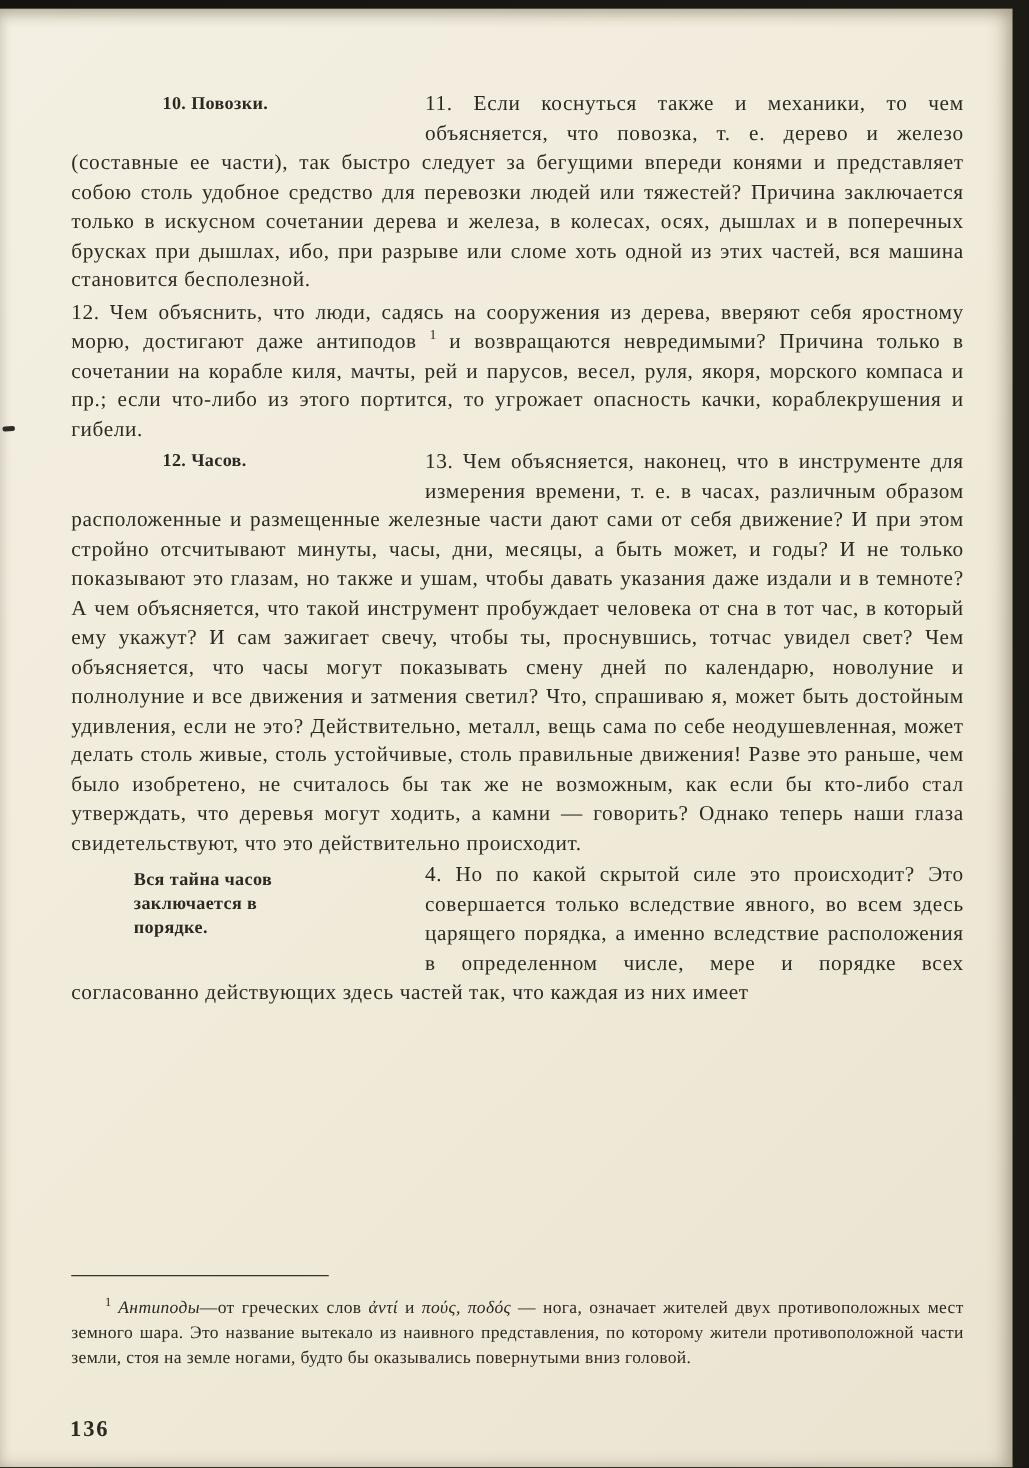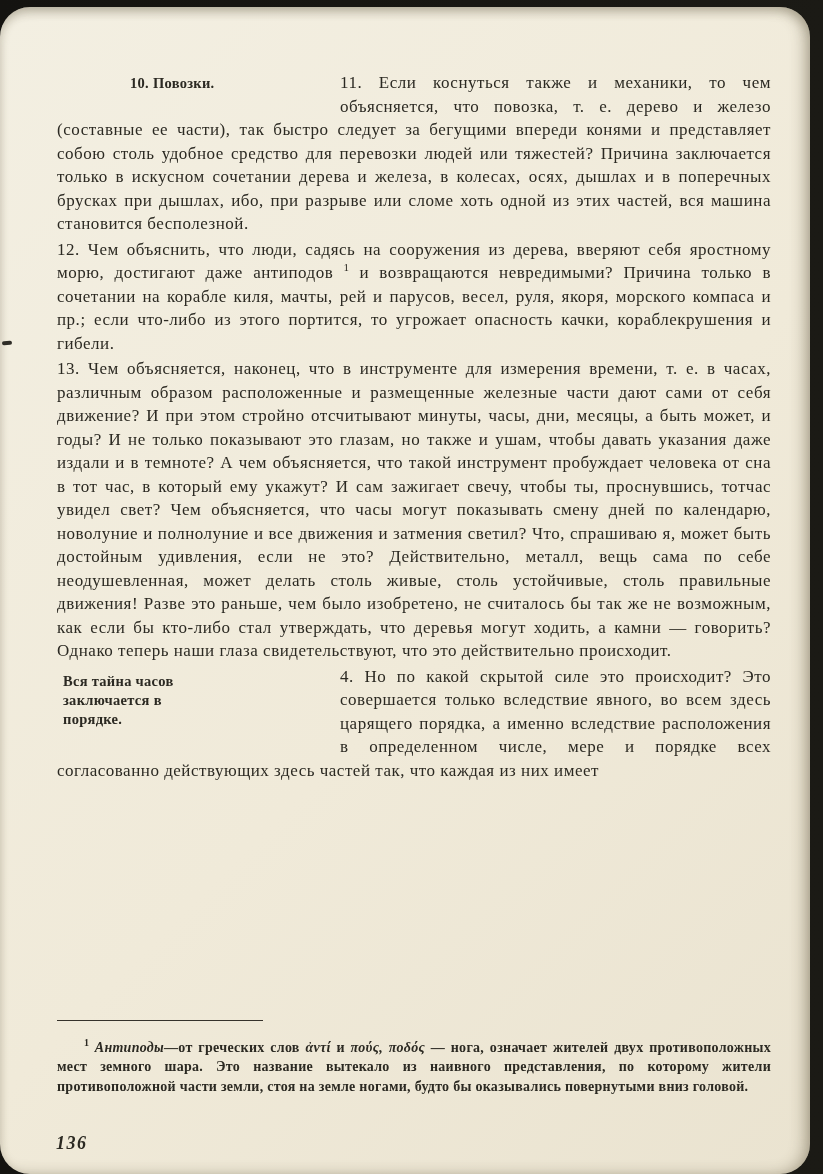"10. Повозки." .page { border-radius: 30px -> none }
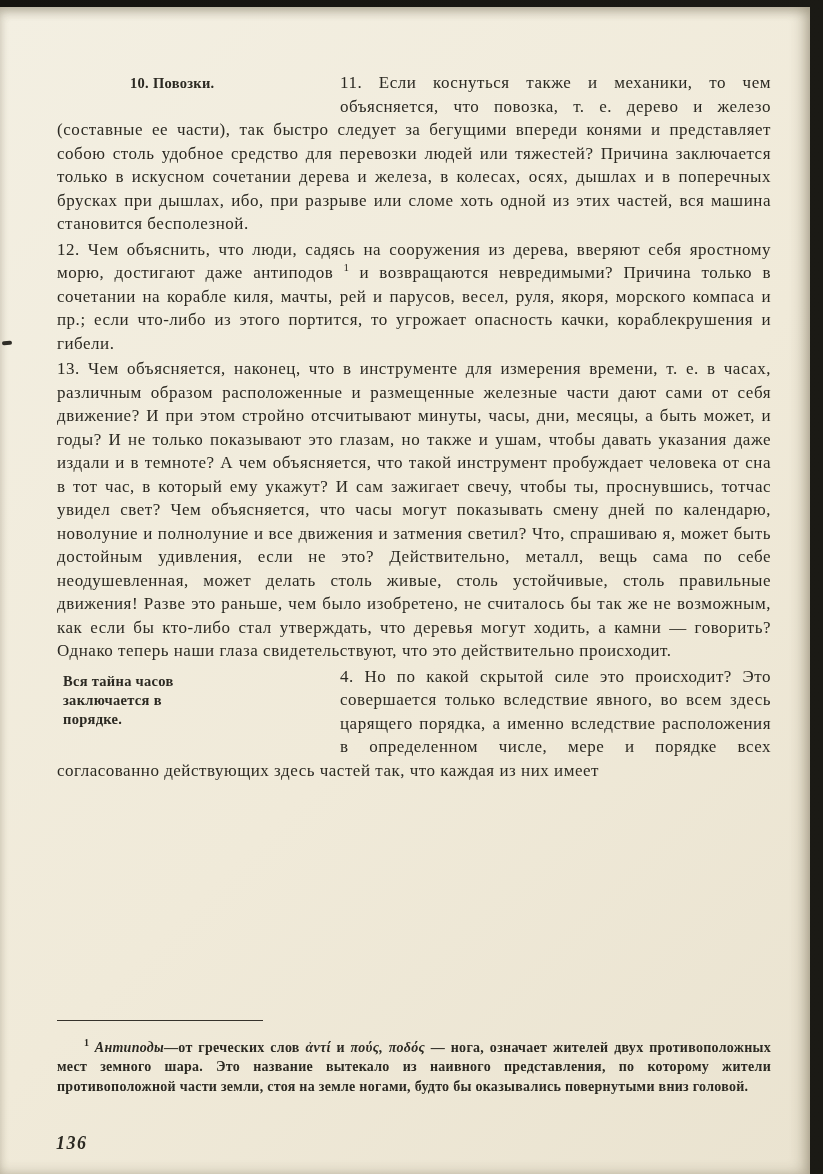"12. Часов." div.margin-note { html: none -> <div> <span>12. Часов.</span> </div> }
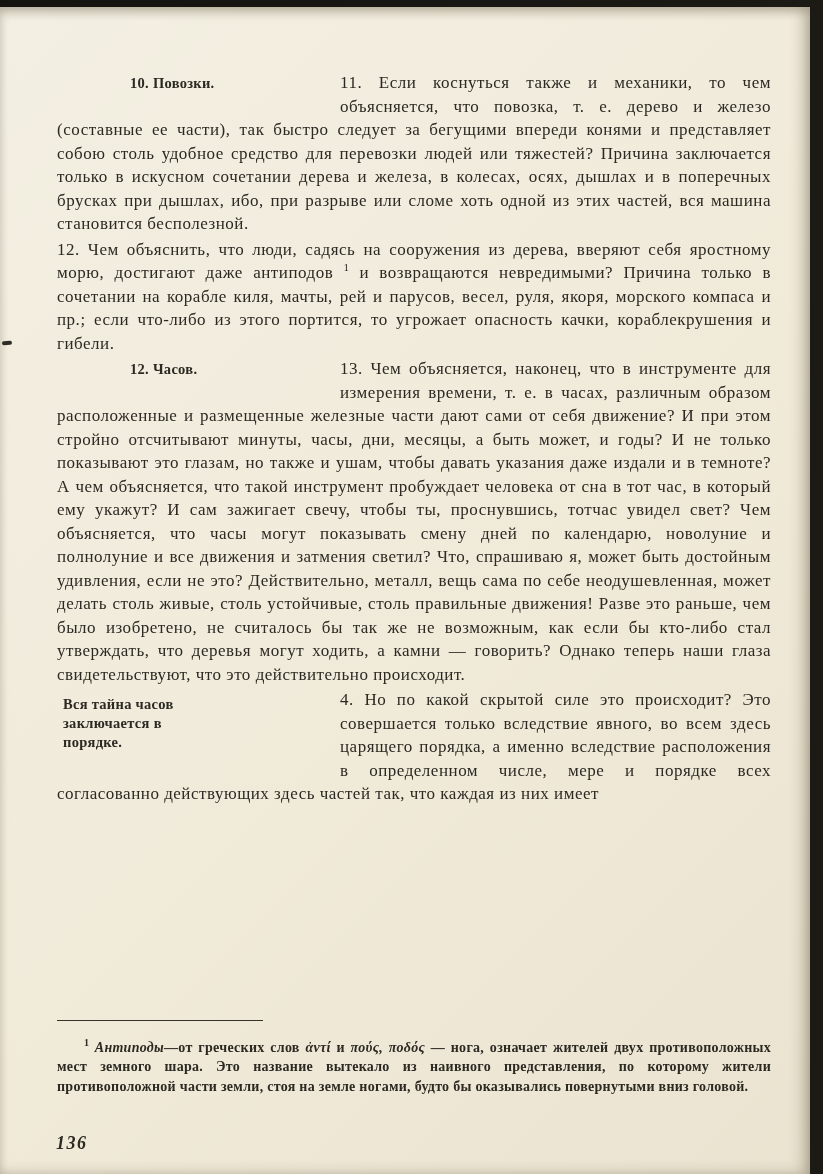"Вся тайна часов заключается в" .margin-note.h4 .note-text { margin-left: none -> 44px }
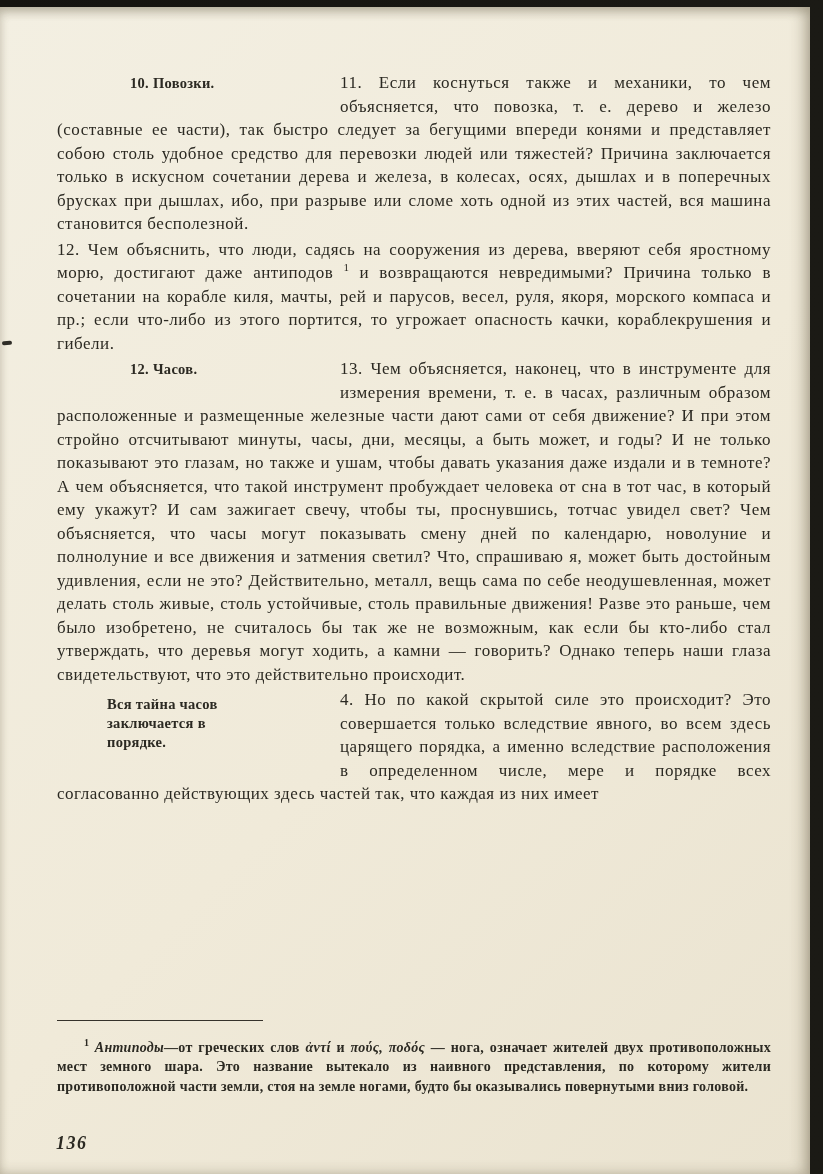"1 Антиподы—от греческих слов ἀντί" .footnote { font-weight: 700 -> 400 }
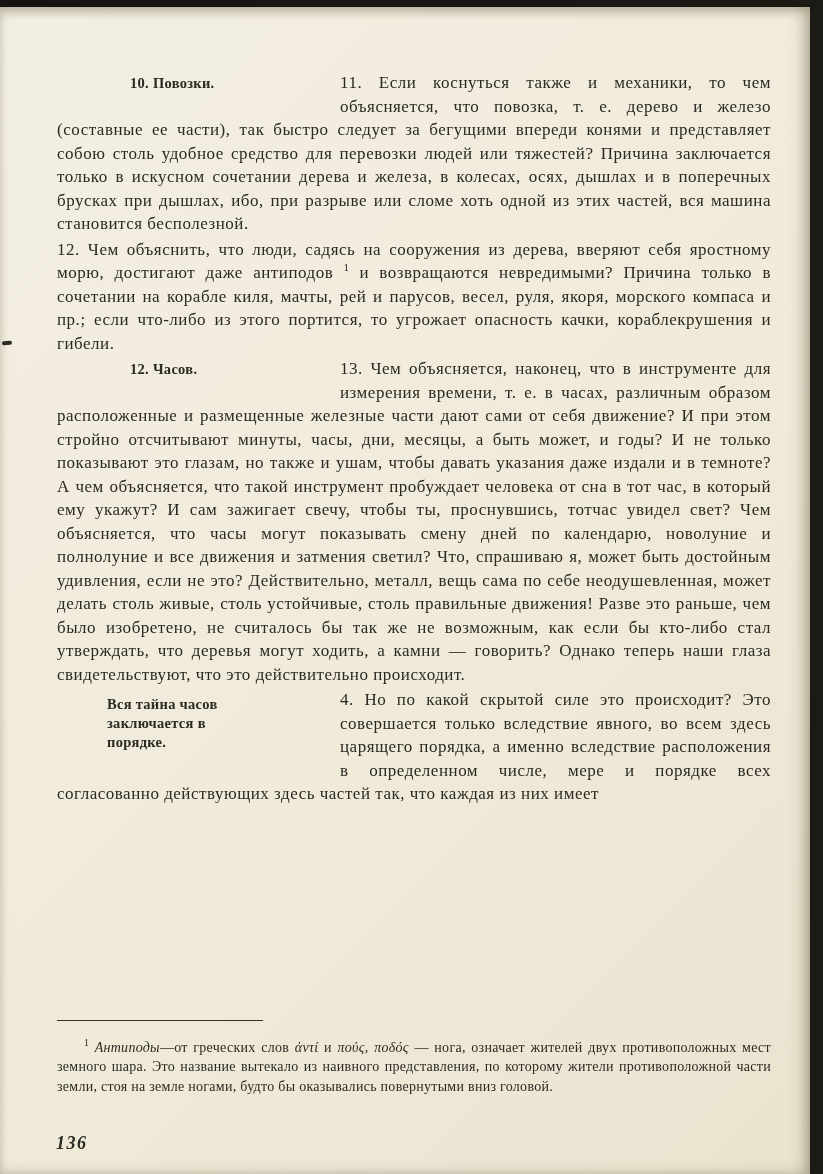"136" .pagenum { font-style: italic -> none }
